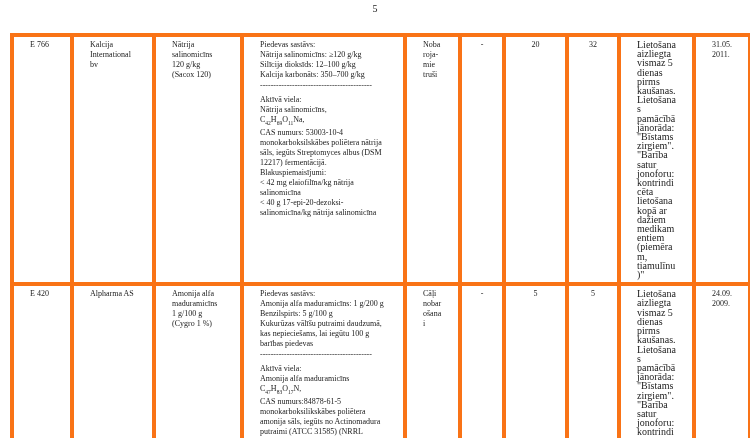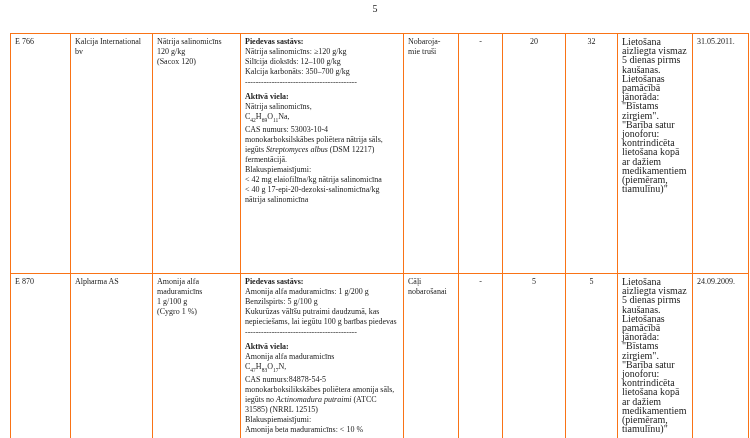"E 766" table.reg-table td { border: 1px solid #f97316 -> 4px solid #f97316; padding: 3px 4px -> 3px 16px }
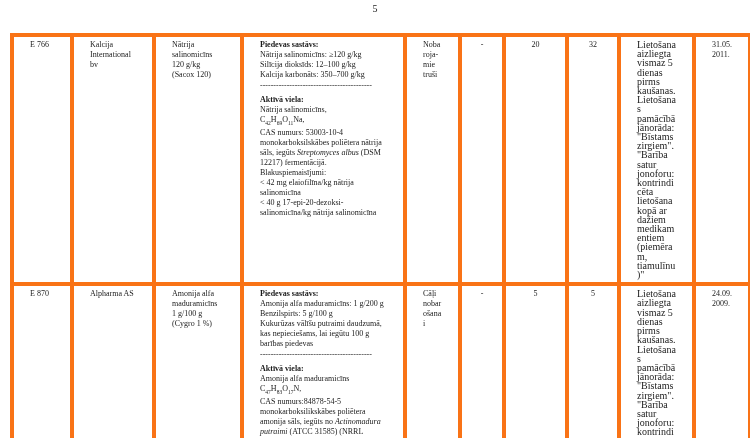"Piedevas sastāvs:" .b { font-weight: bold -> normal }
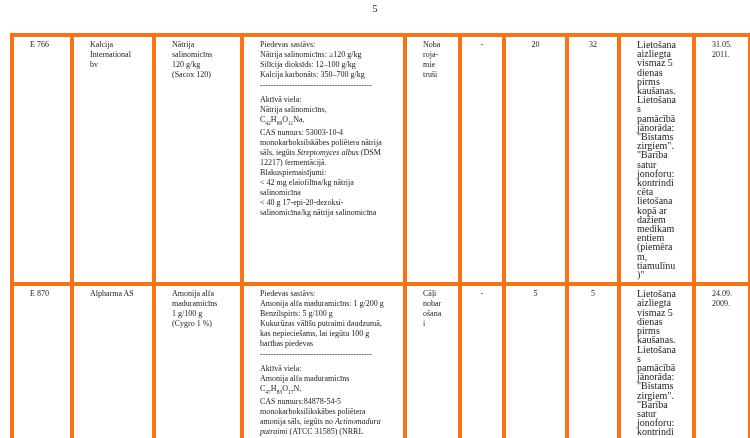"Streptomyces albus" .it { font-style: italic -> none }
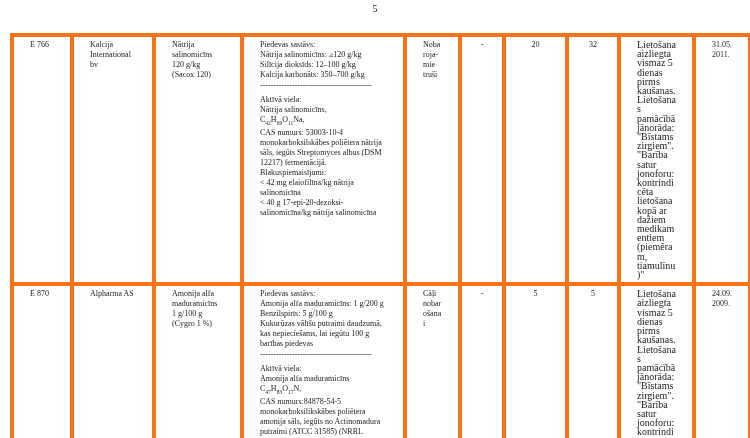"E 870" div { text: 870 -> 420 }
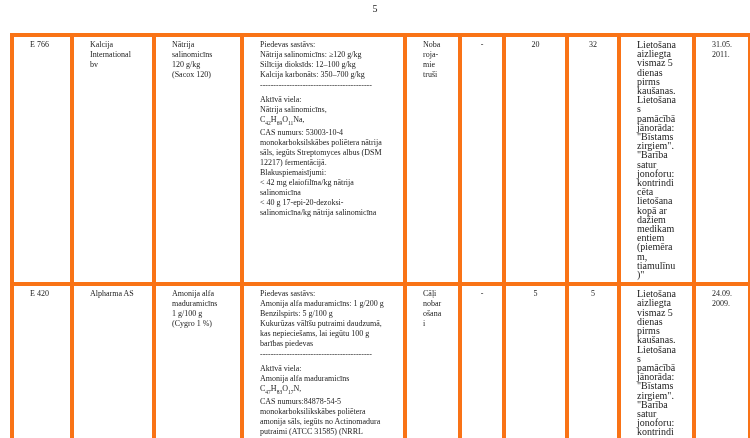"CAS numurs:84878-54-5" div { text: numurs:84878-54-5 -> numurs:84878-61-5 }
